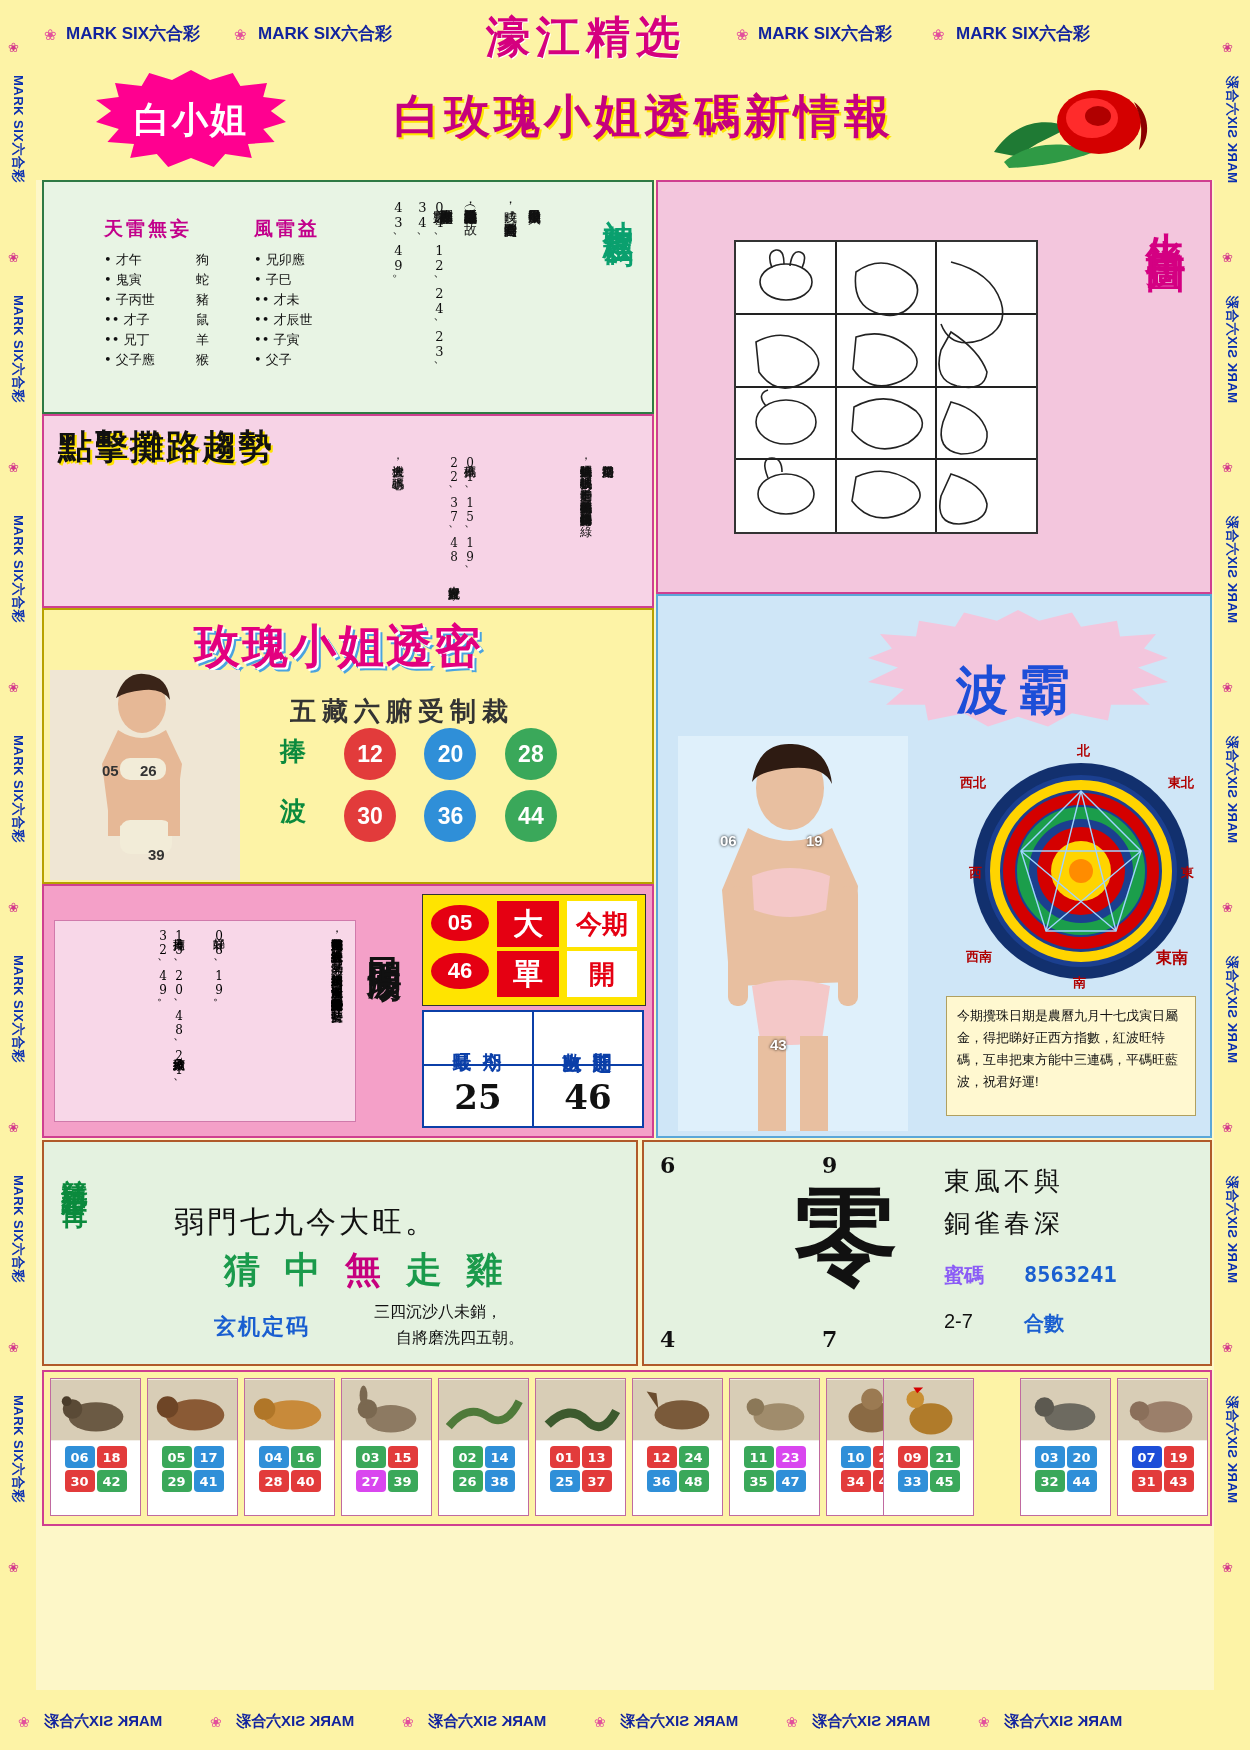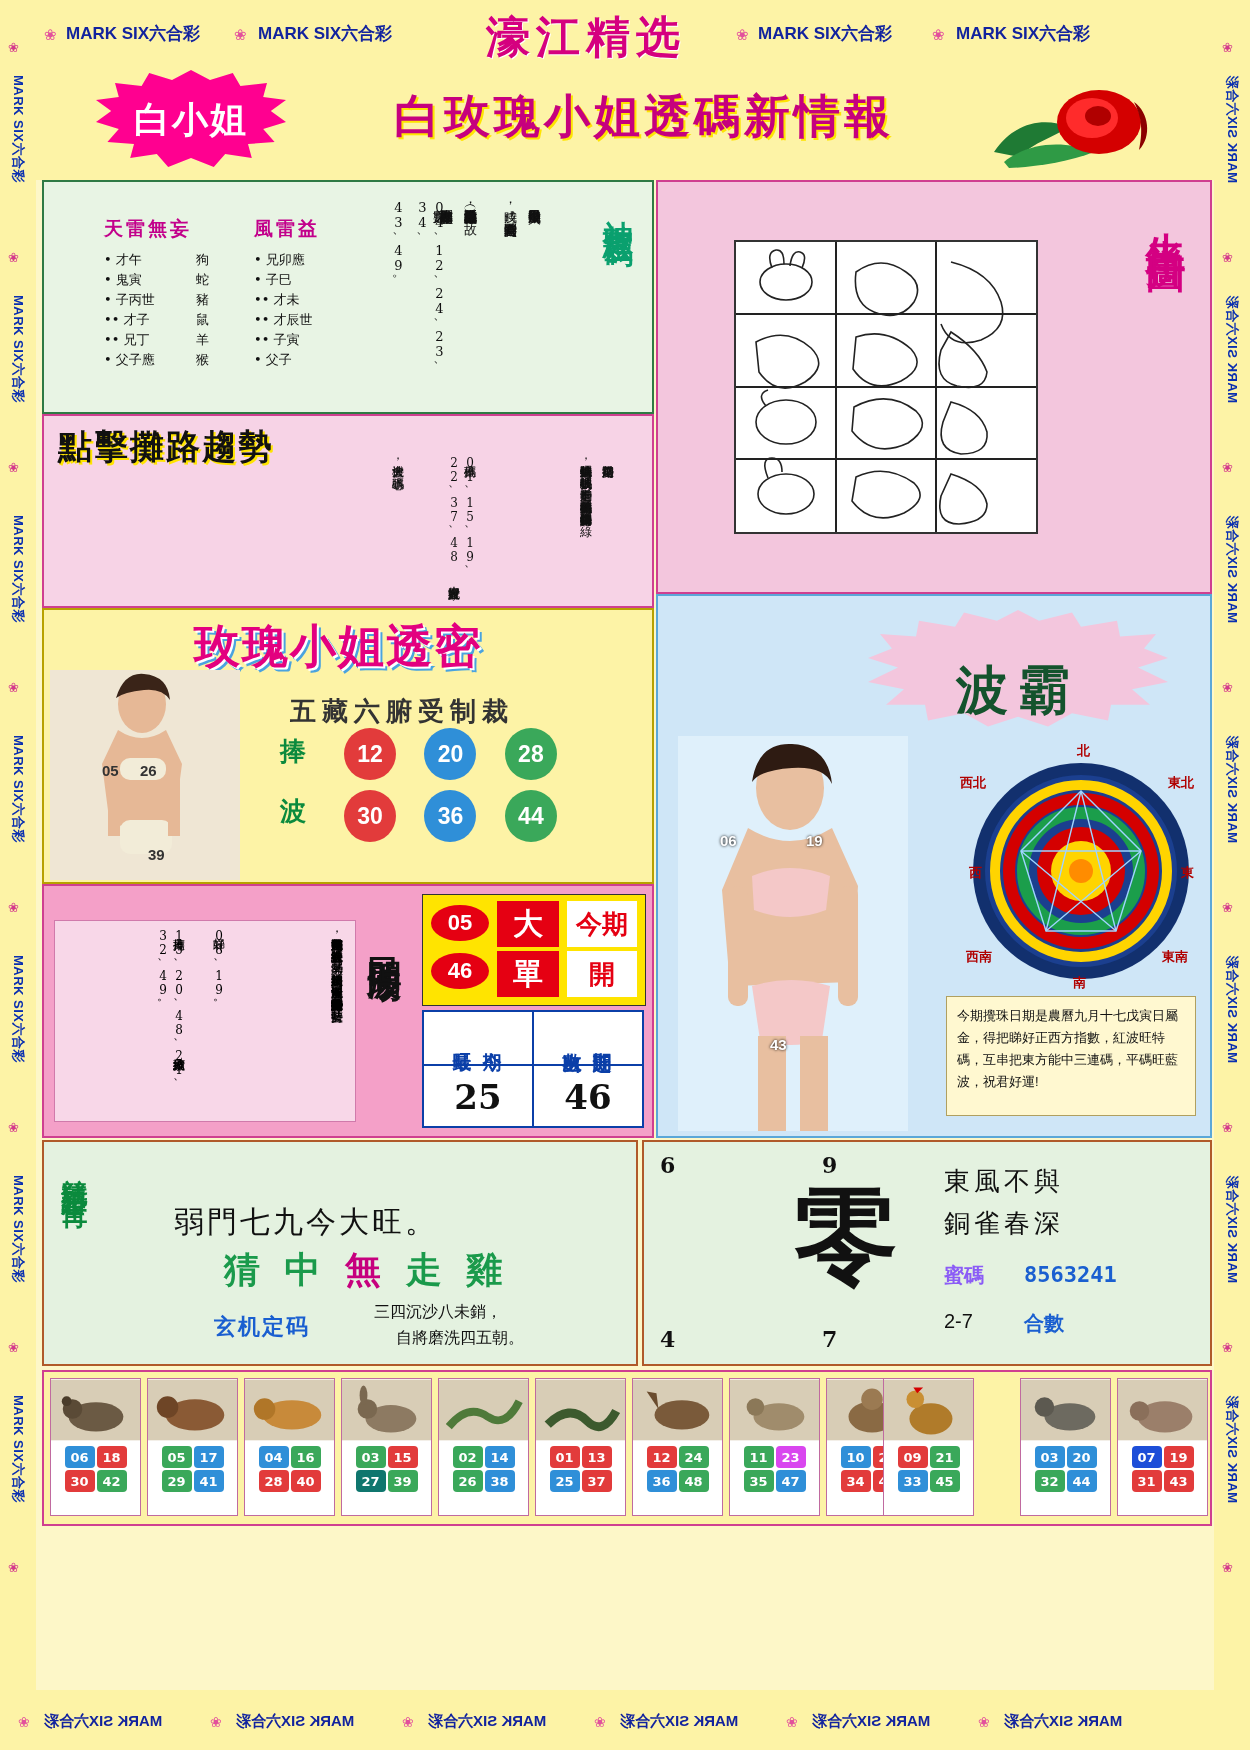"波霸" .panelE .burst2 span { color: #14532d -> #1d4ed8 }
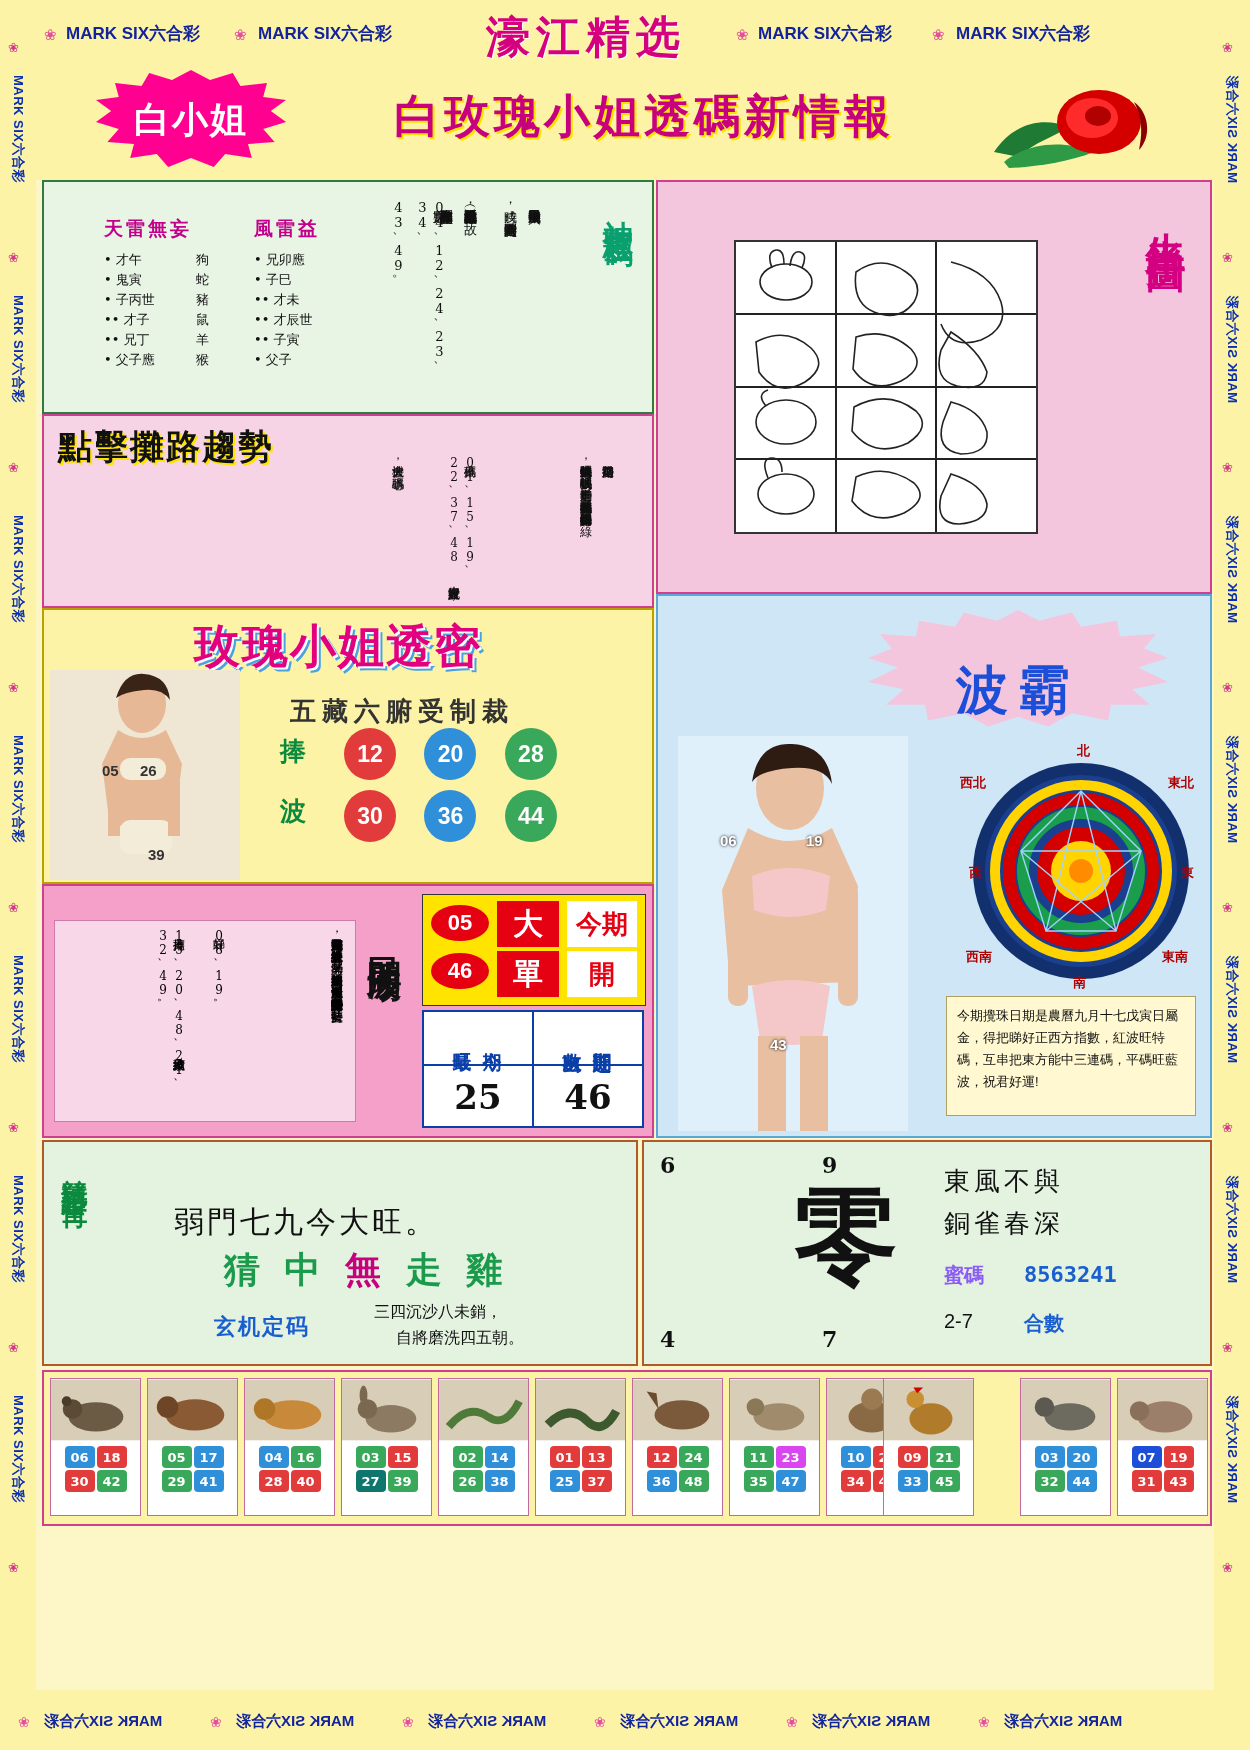"東南" div { font-size: 13px -> 16px }
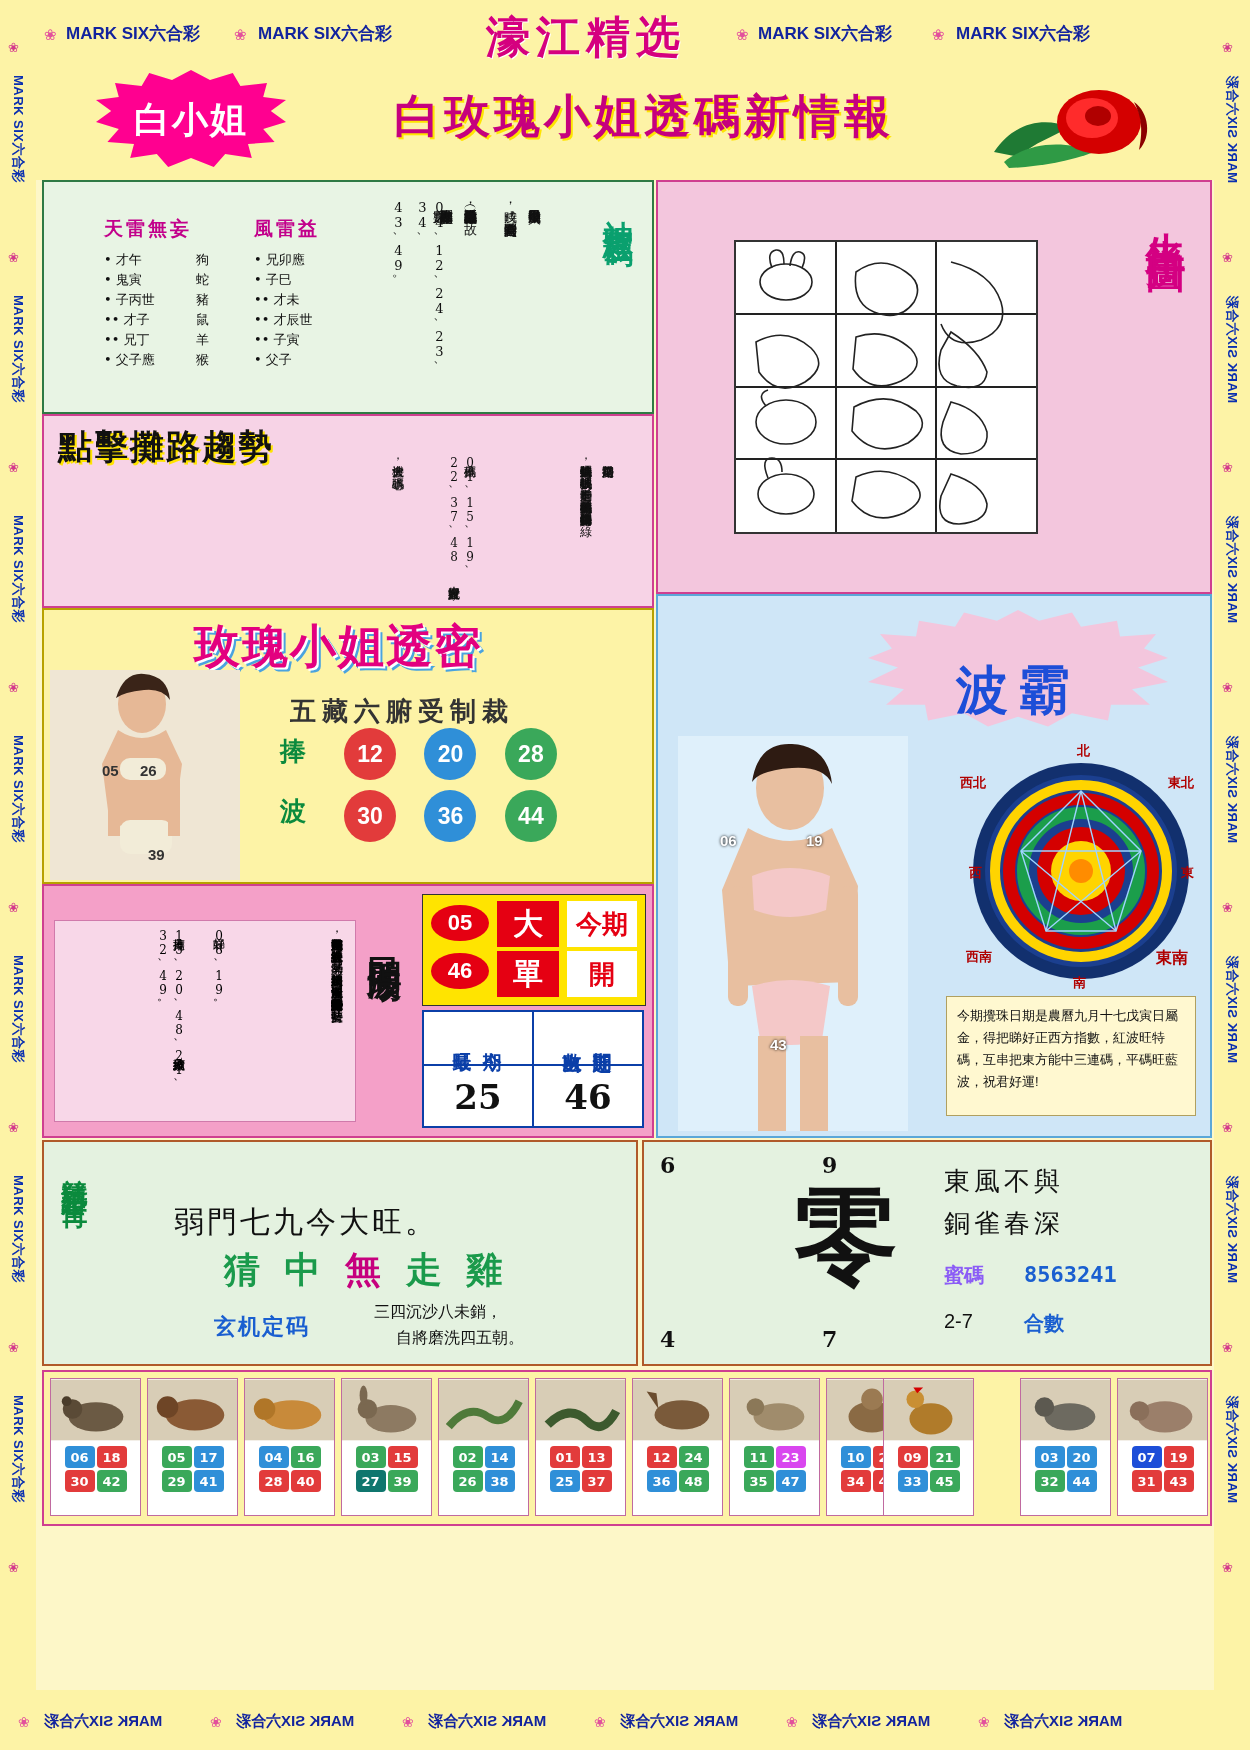"27" span.zn { background: #0f766e -> #d946ef }
